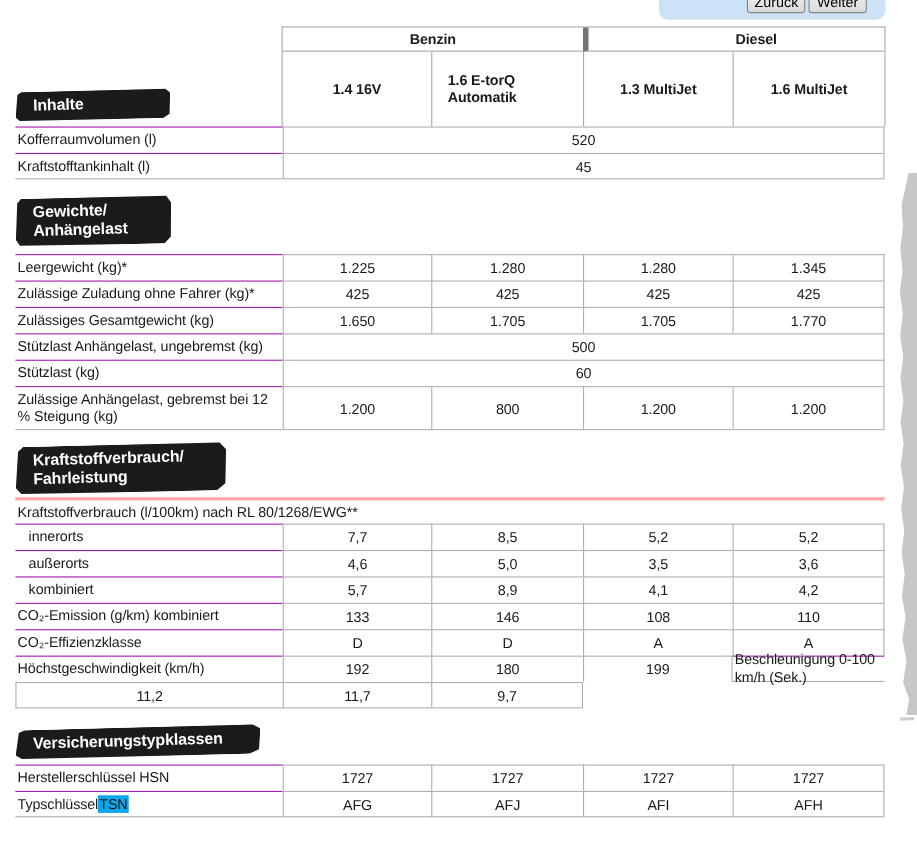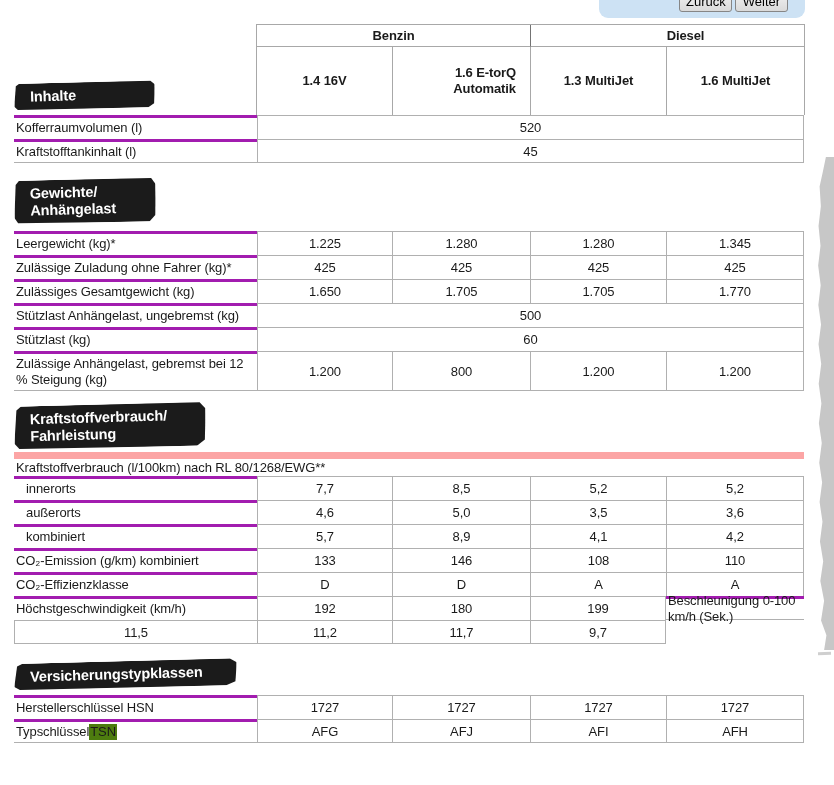"Benzin" .hcell { text-align: right -> left }
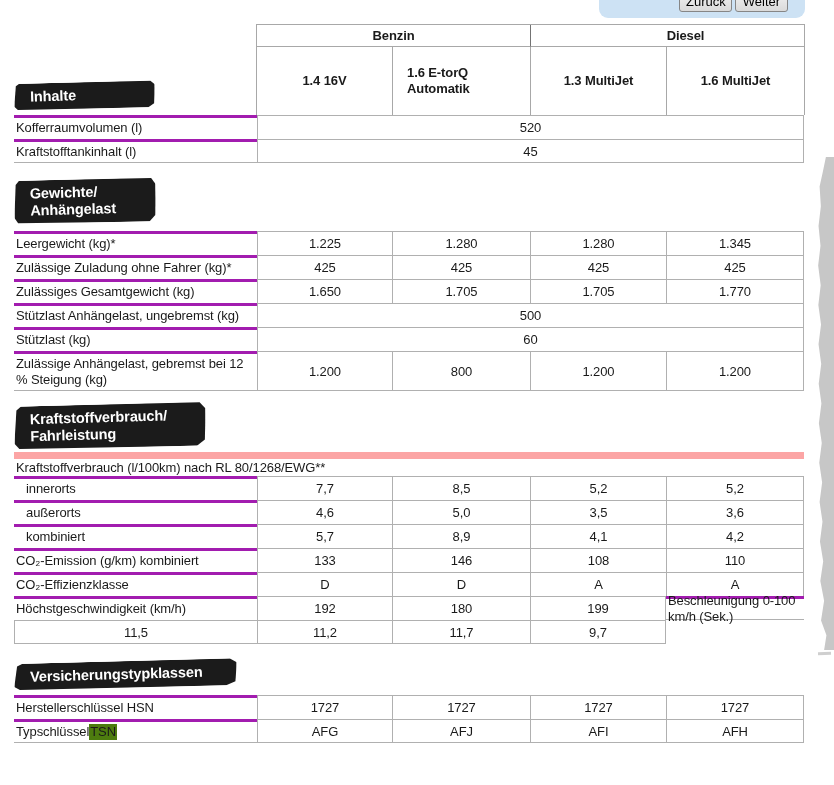"Diesel" .g2 { border-left: 1px solid #737373 -> 5px solid #737373 }
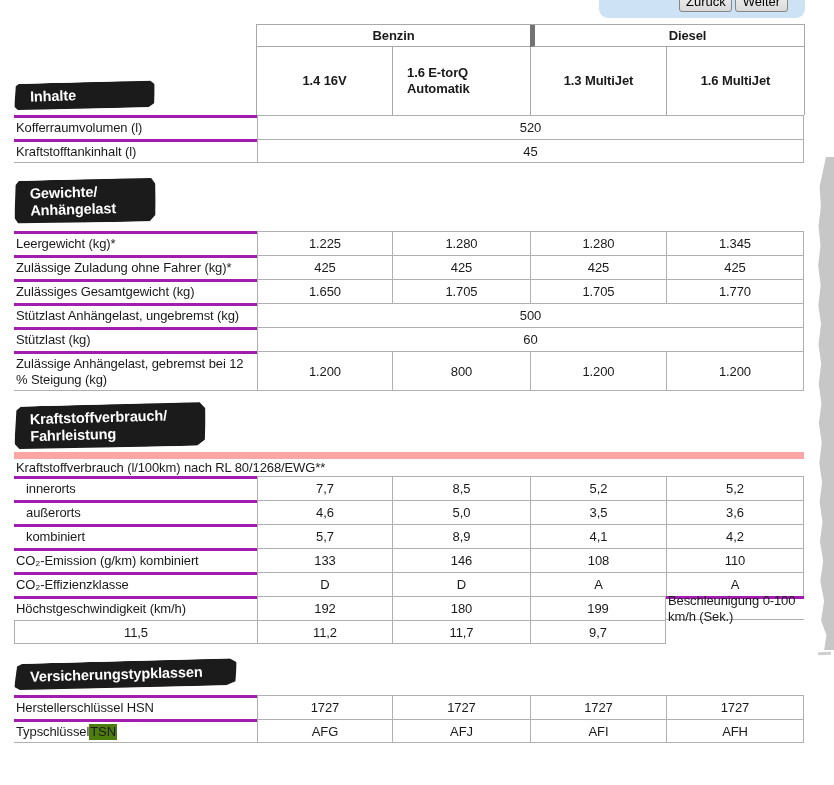"Kofferraumvolumen (l)" .cl { border-top: 3px solid #a21caf -> 1px solid #a21caf }
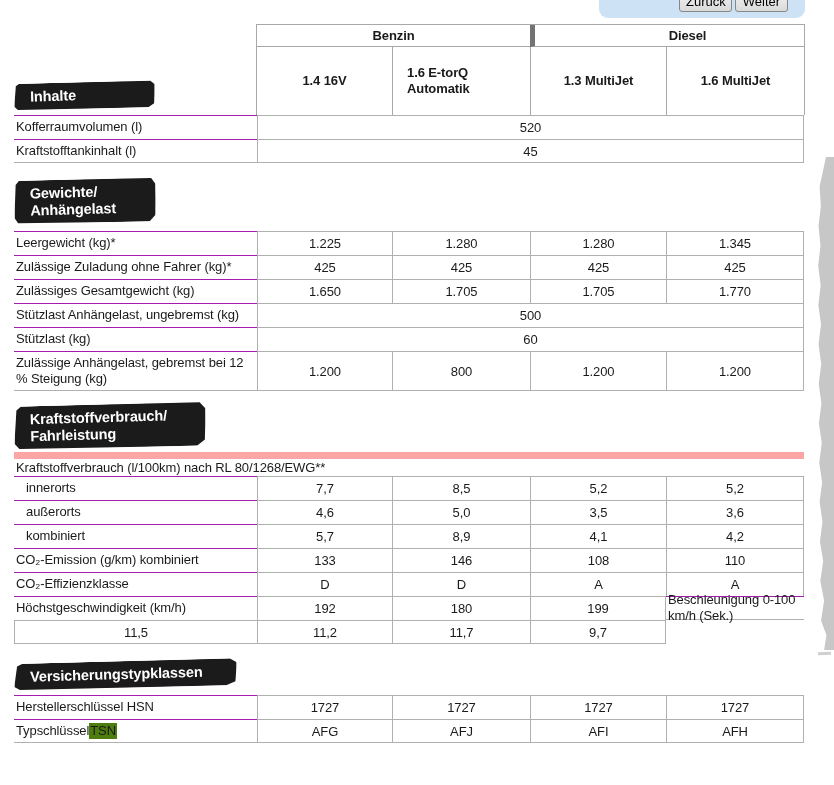"Kraftstoffverbrauch (l/100km) nach RL" .cf { border-top: 7px solid #fca5a5 -> 3px solid #fca5a5 }
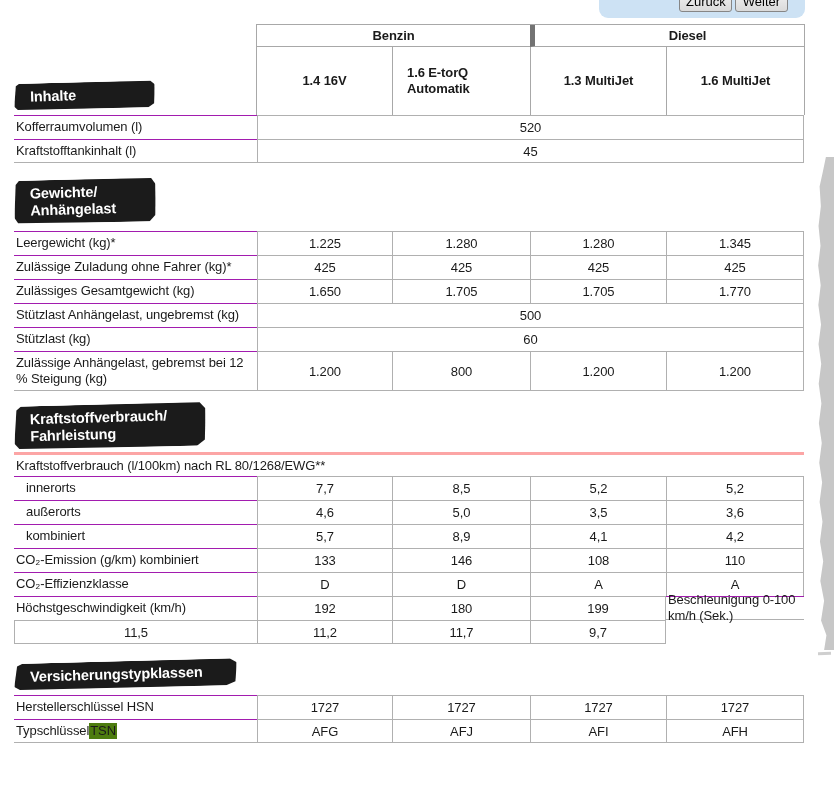"11,5" div.cv { html: <div>11,5</div> -> none }
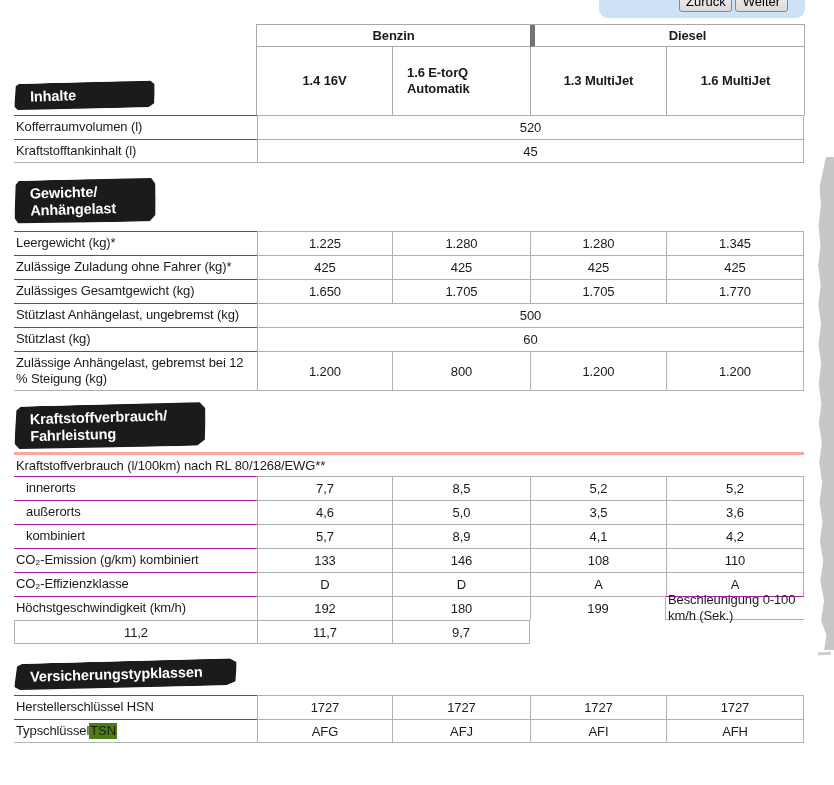"TSN" .hl { background: #4d7c0f -> #0ea5e9 }
